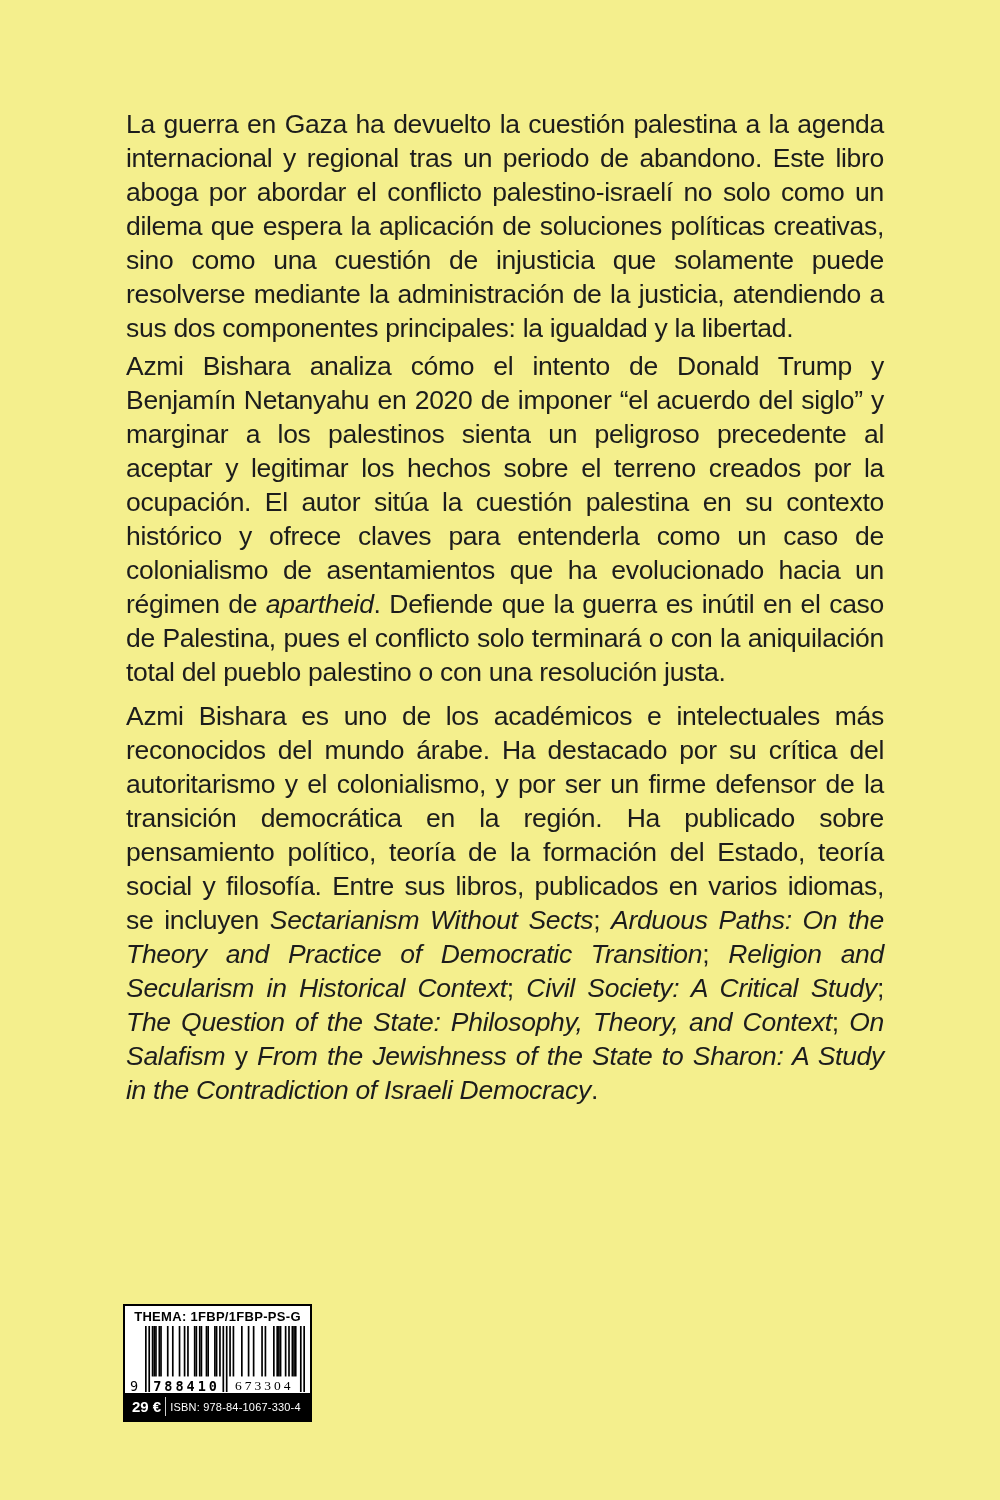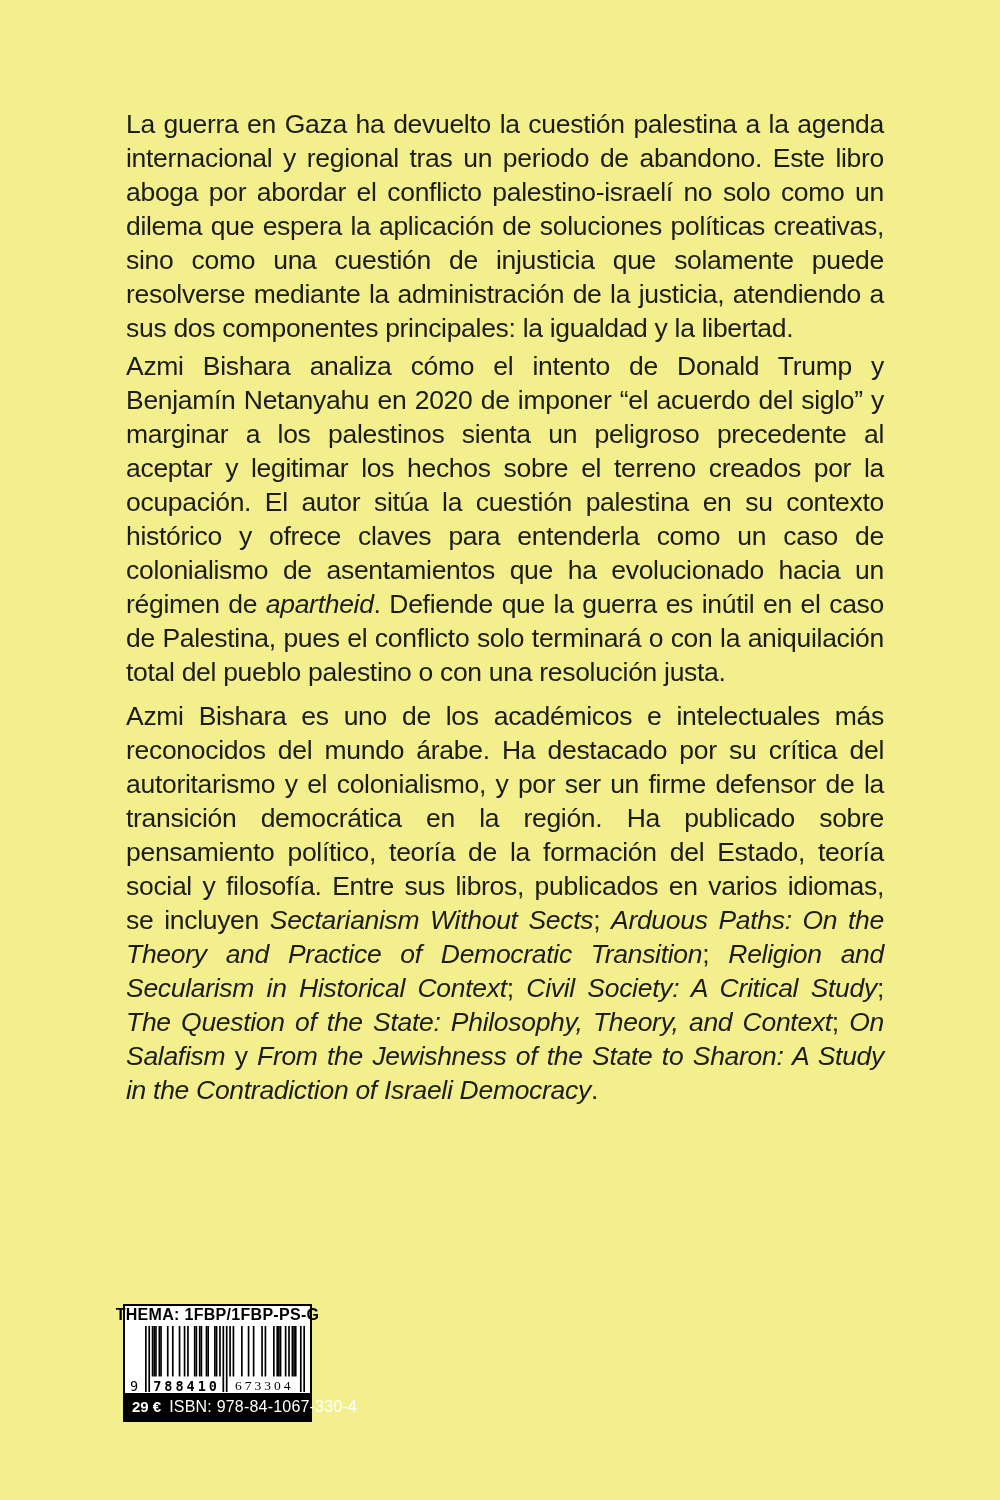"THEMA: 1FBP/1FBP-PS-G" .thema-row { font-size: 16px -> 13px }
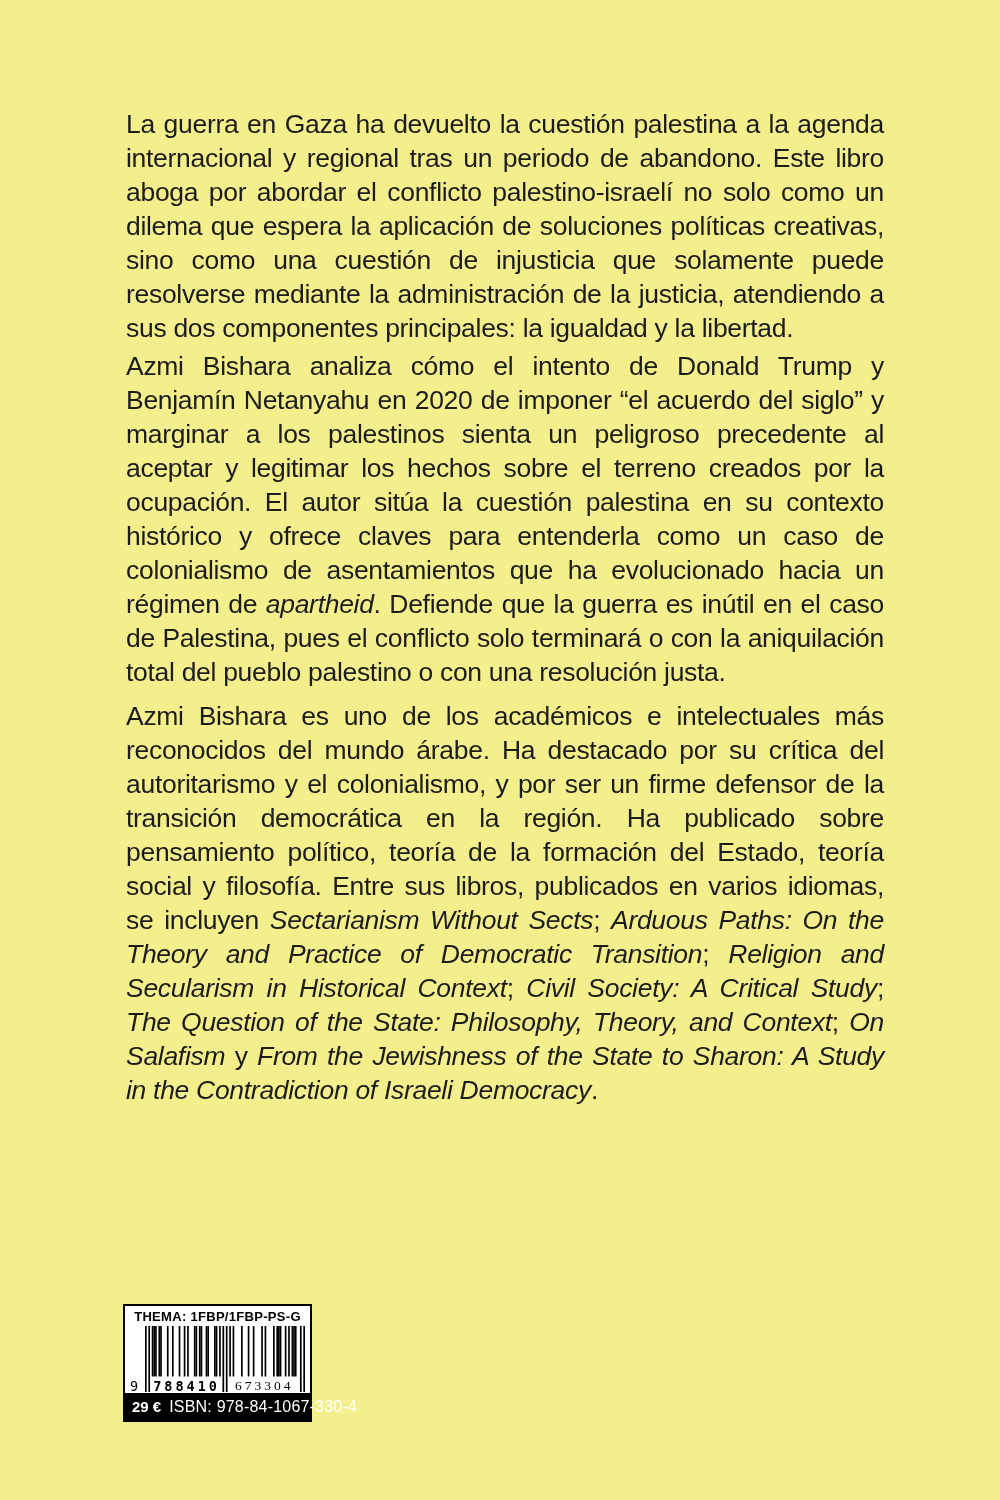"ISBN: 978-84-1067-330-4" .isbn-label { font-size: 16px -> 11px }
